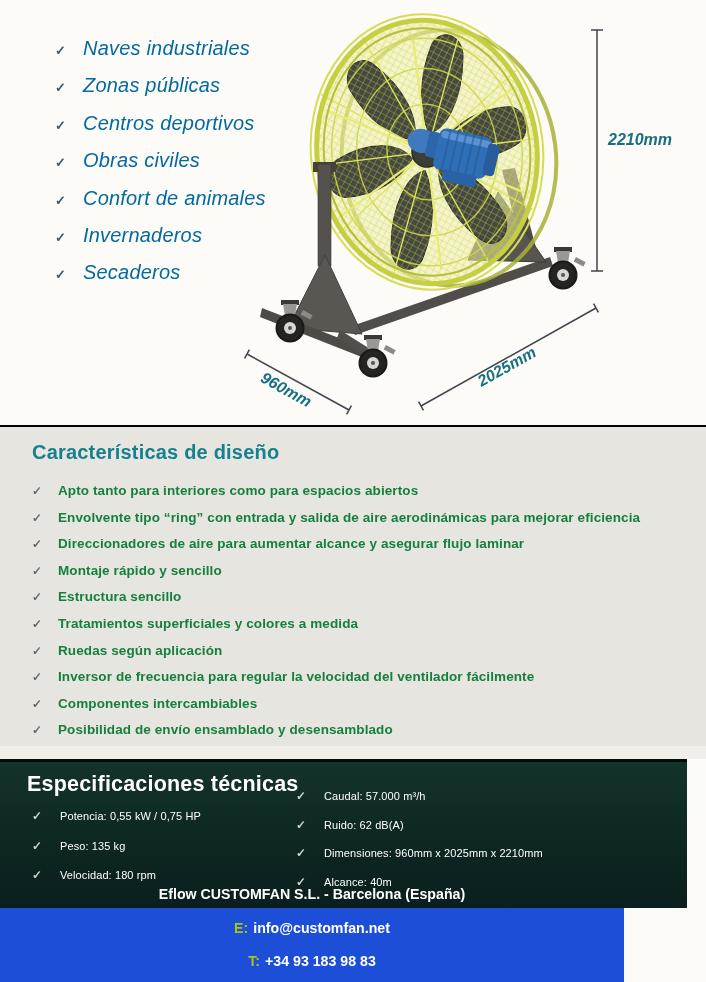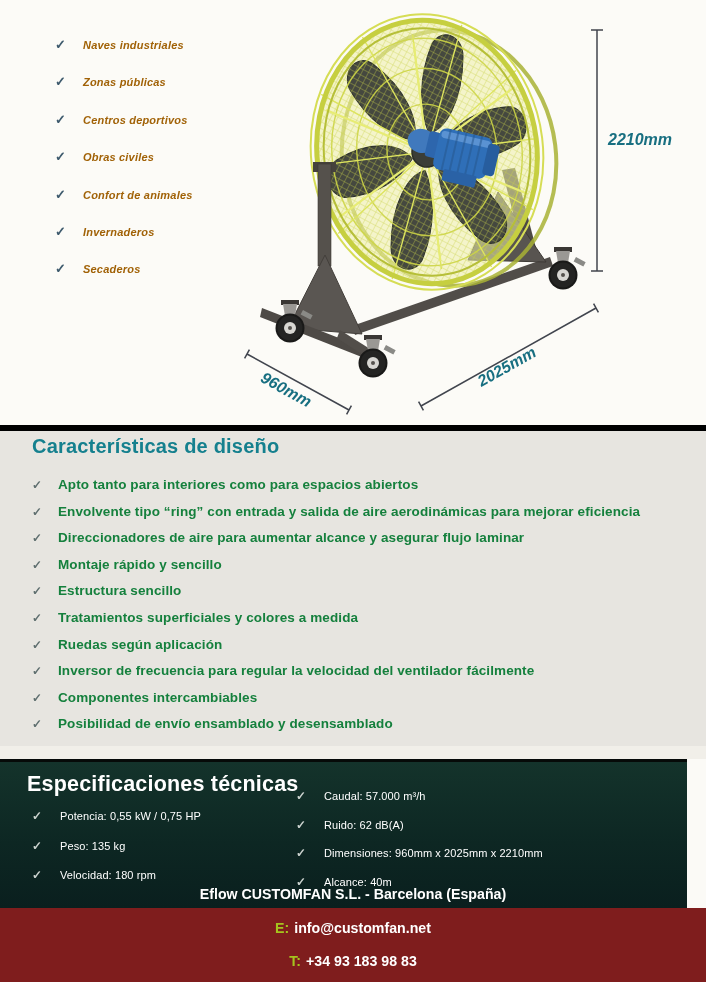"Naves industriales" .app-row .lbl { color: #a16207 -> #0369a1; font-size: 11px -> 20px; font-weight: bold -> normal }
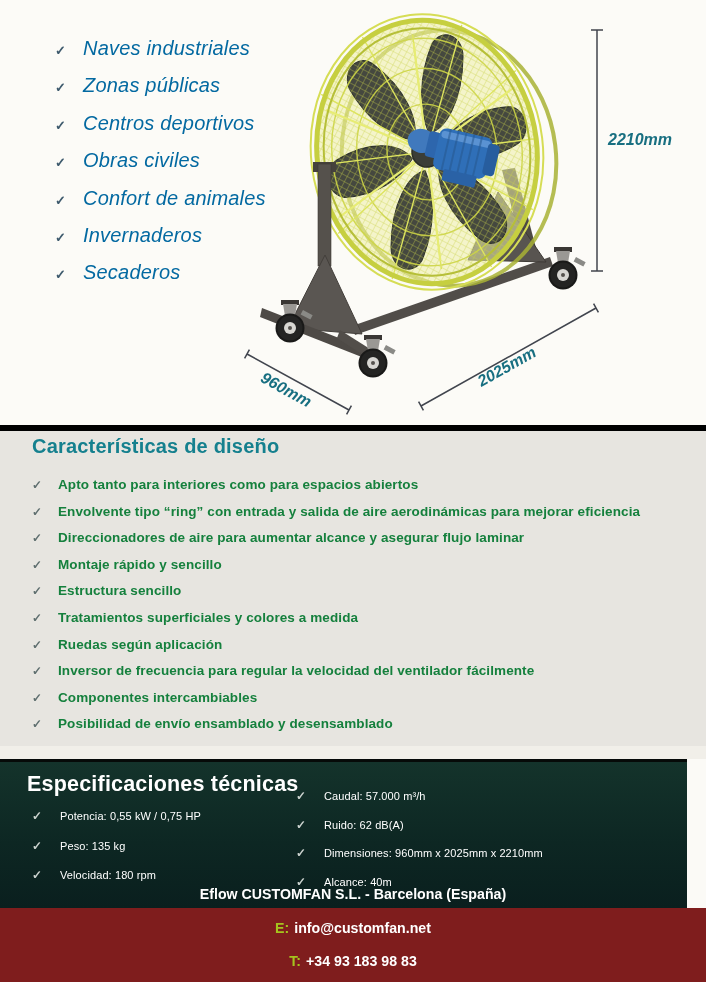"Características de diseño" .design-section { border-top: 6px solid #000000 -> 2px solid #000000; padding: 4px 28px 0 32px -> 14px 28px 0 32px }
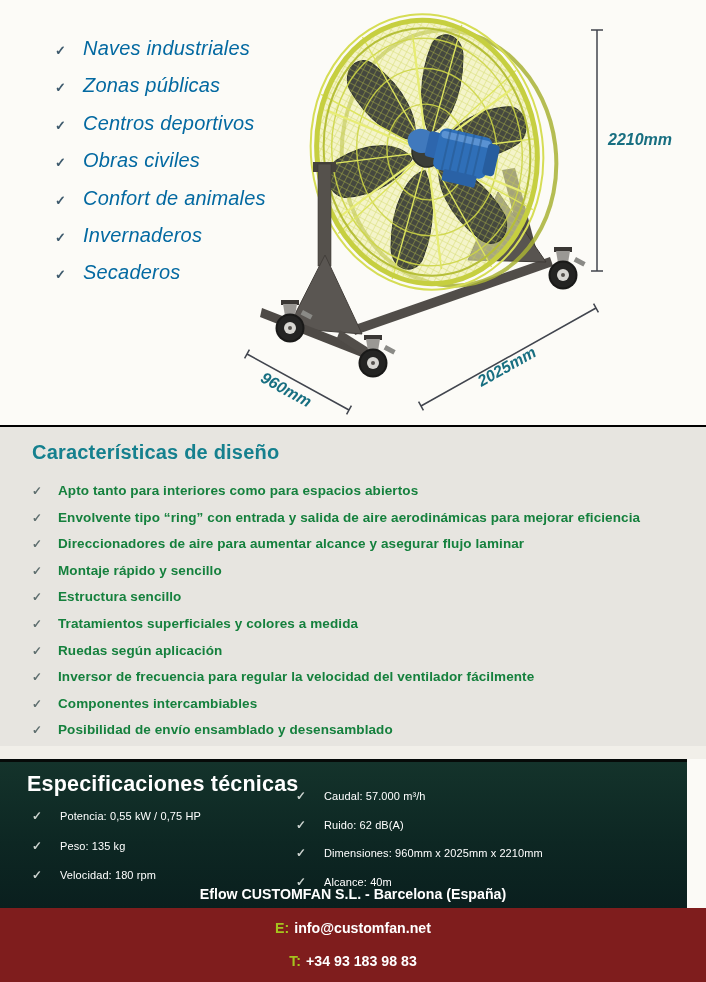"Eflow CUSTOMFAN S.L. - Barcelona" .footer { background: #7f1d1d -> #1d4ed8; width: 706px -> 624px }
